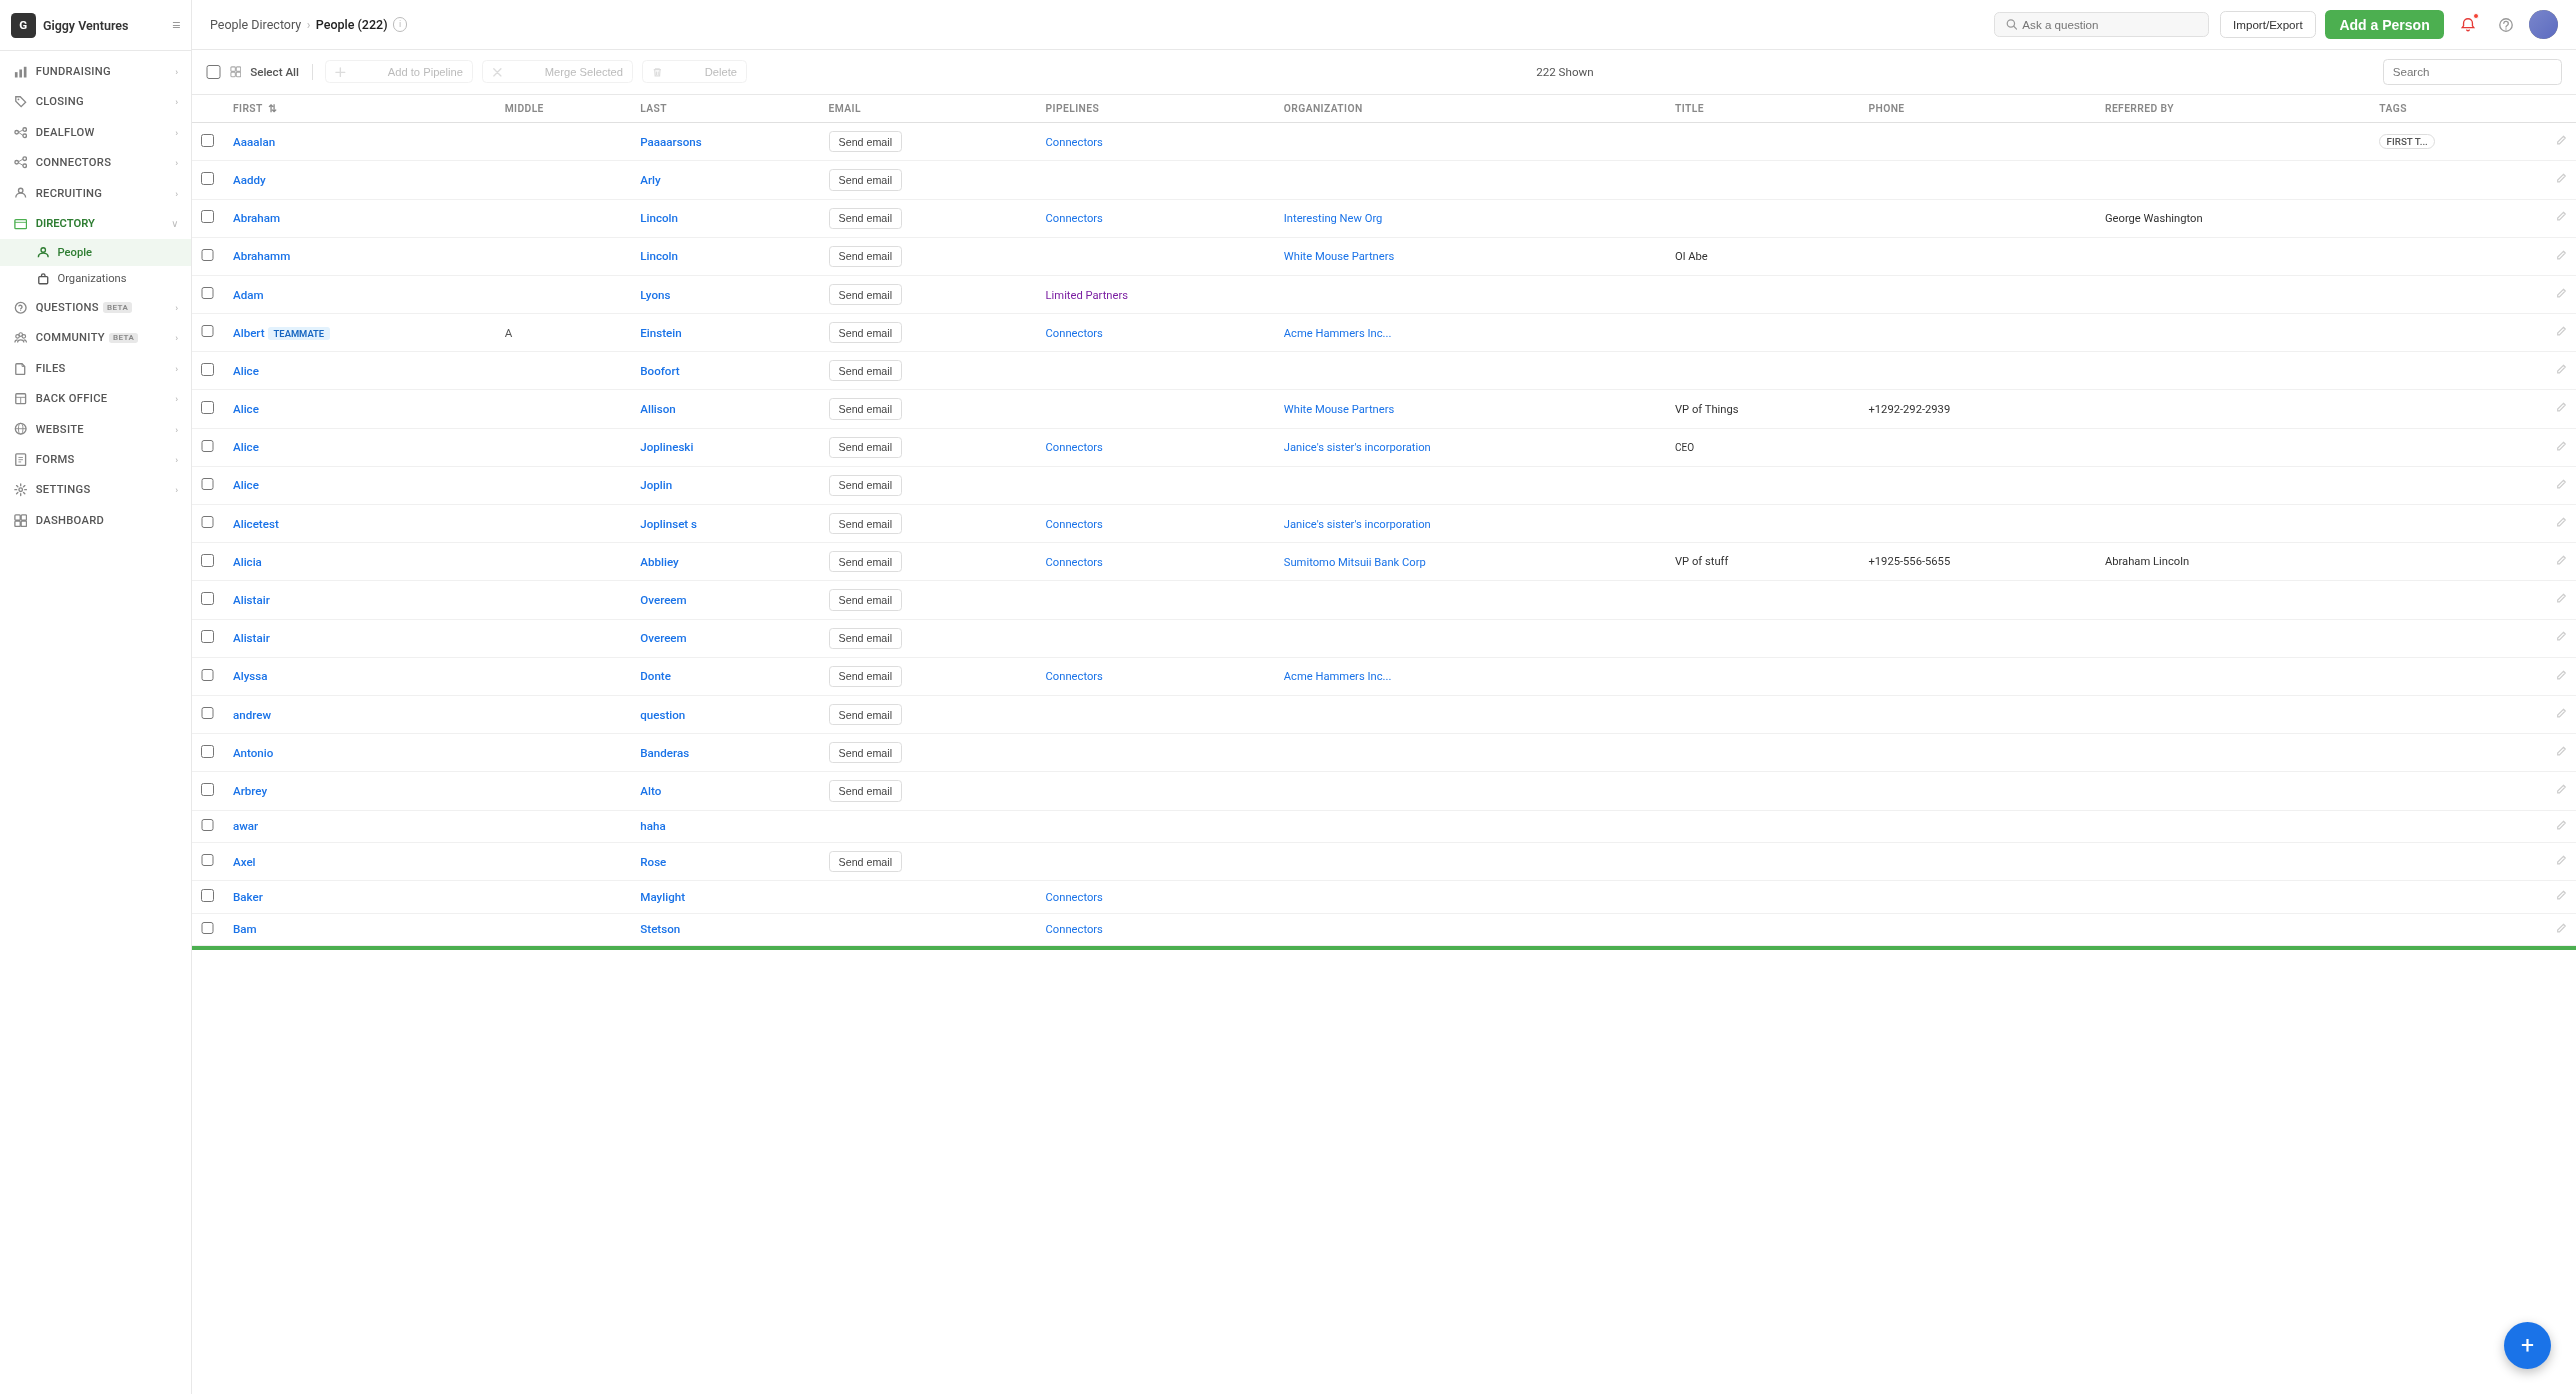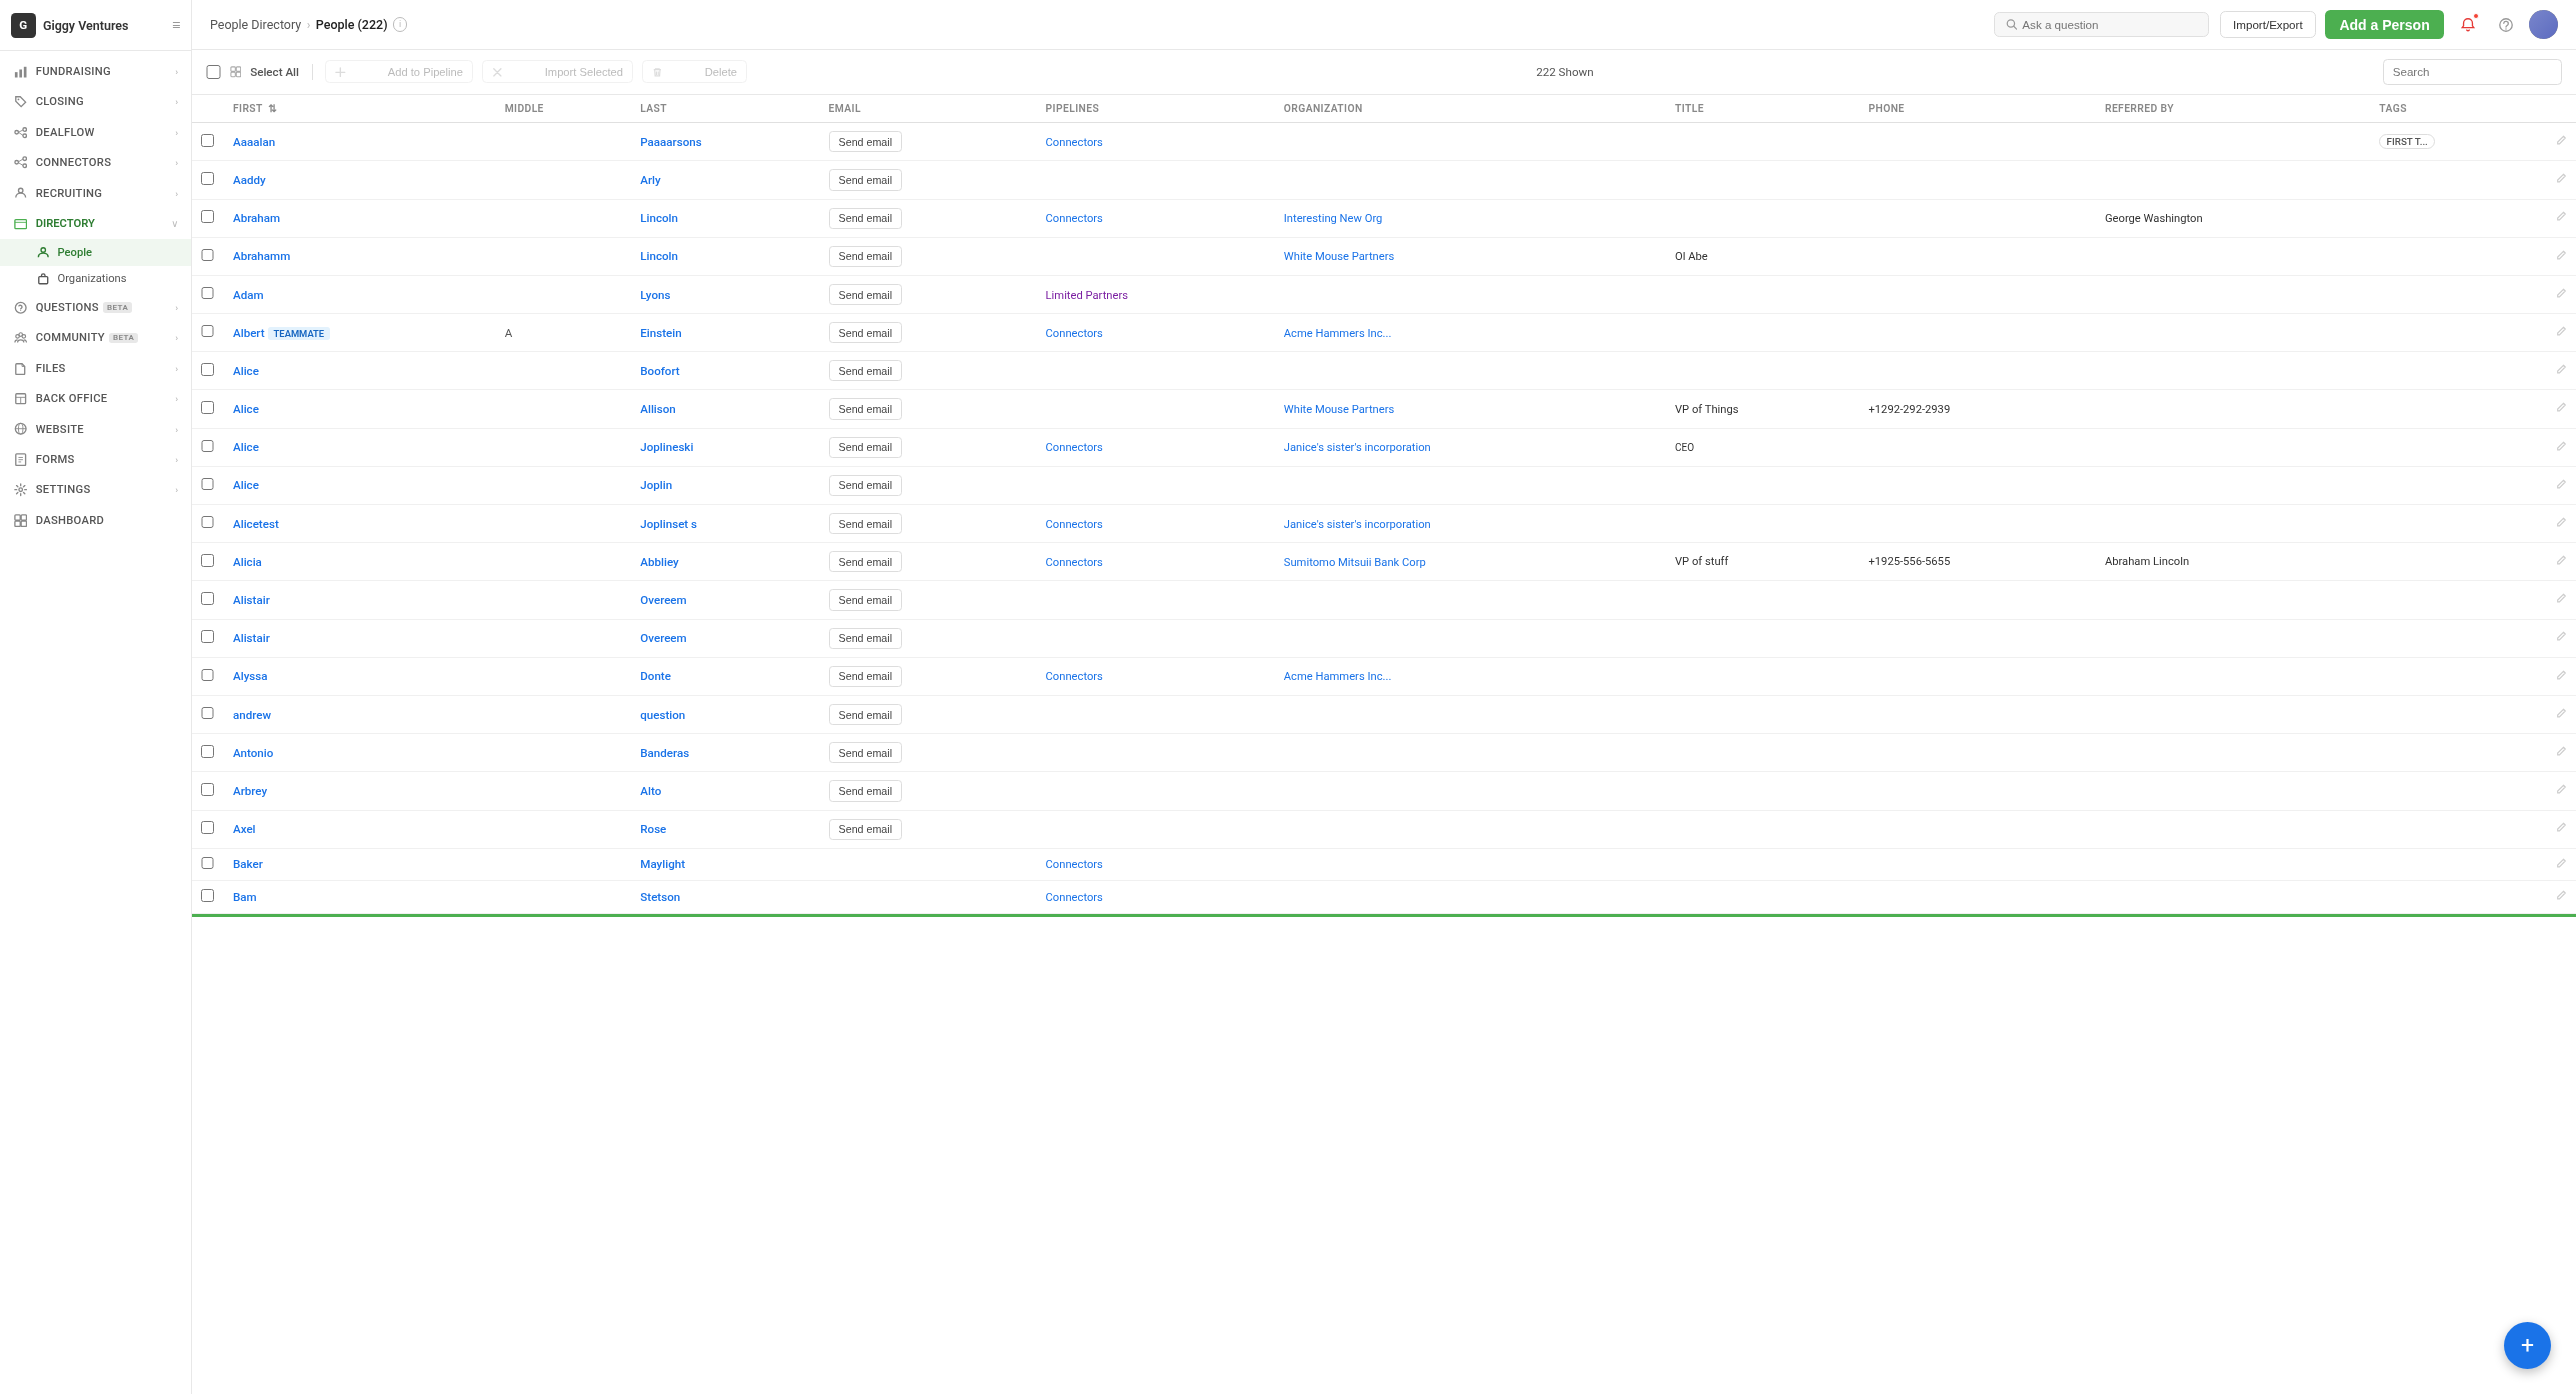"Import Selected" span { text: Import -> Merge }
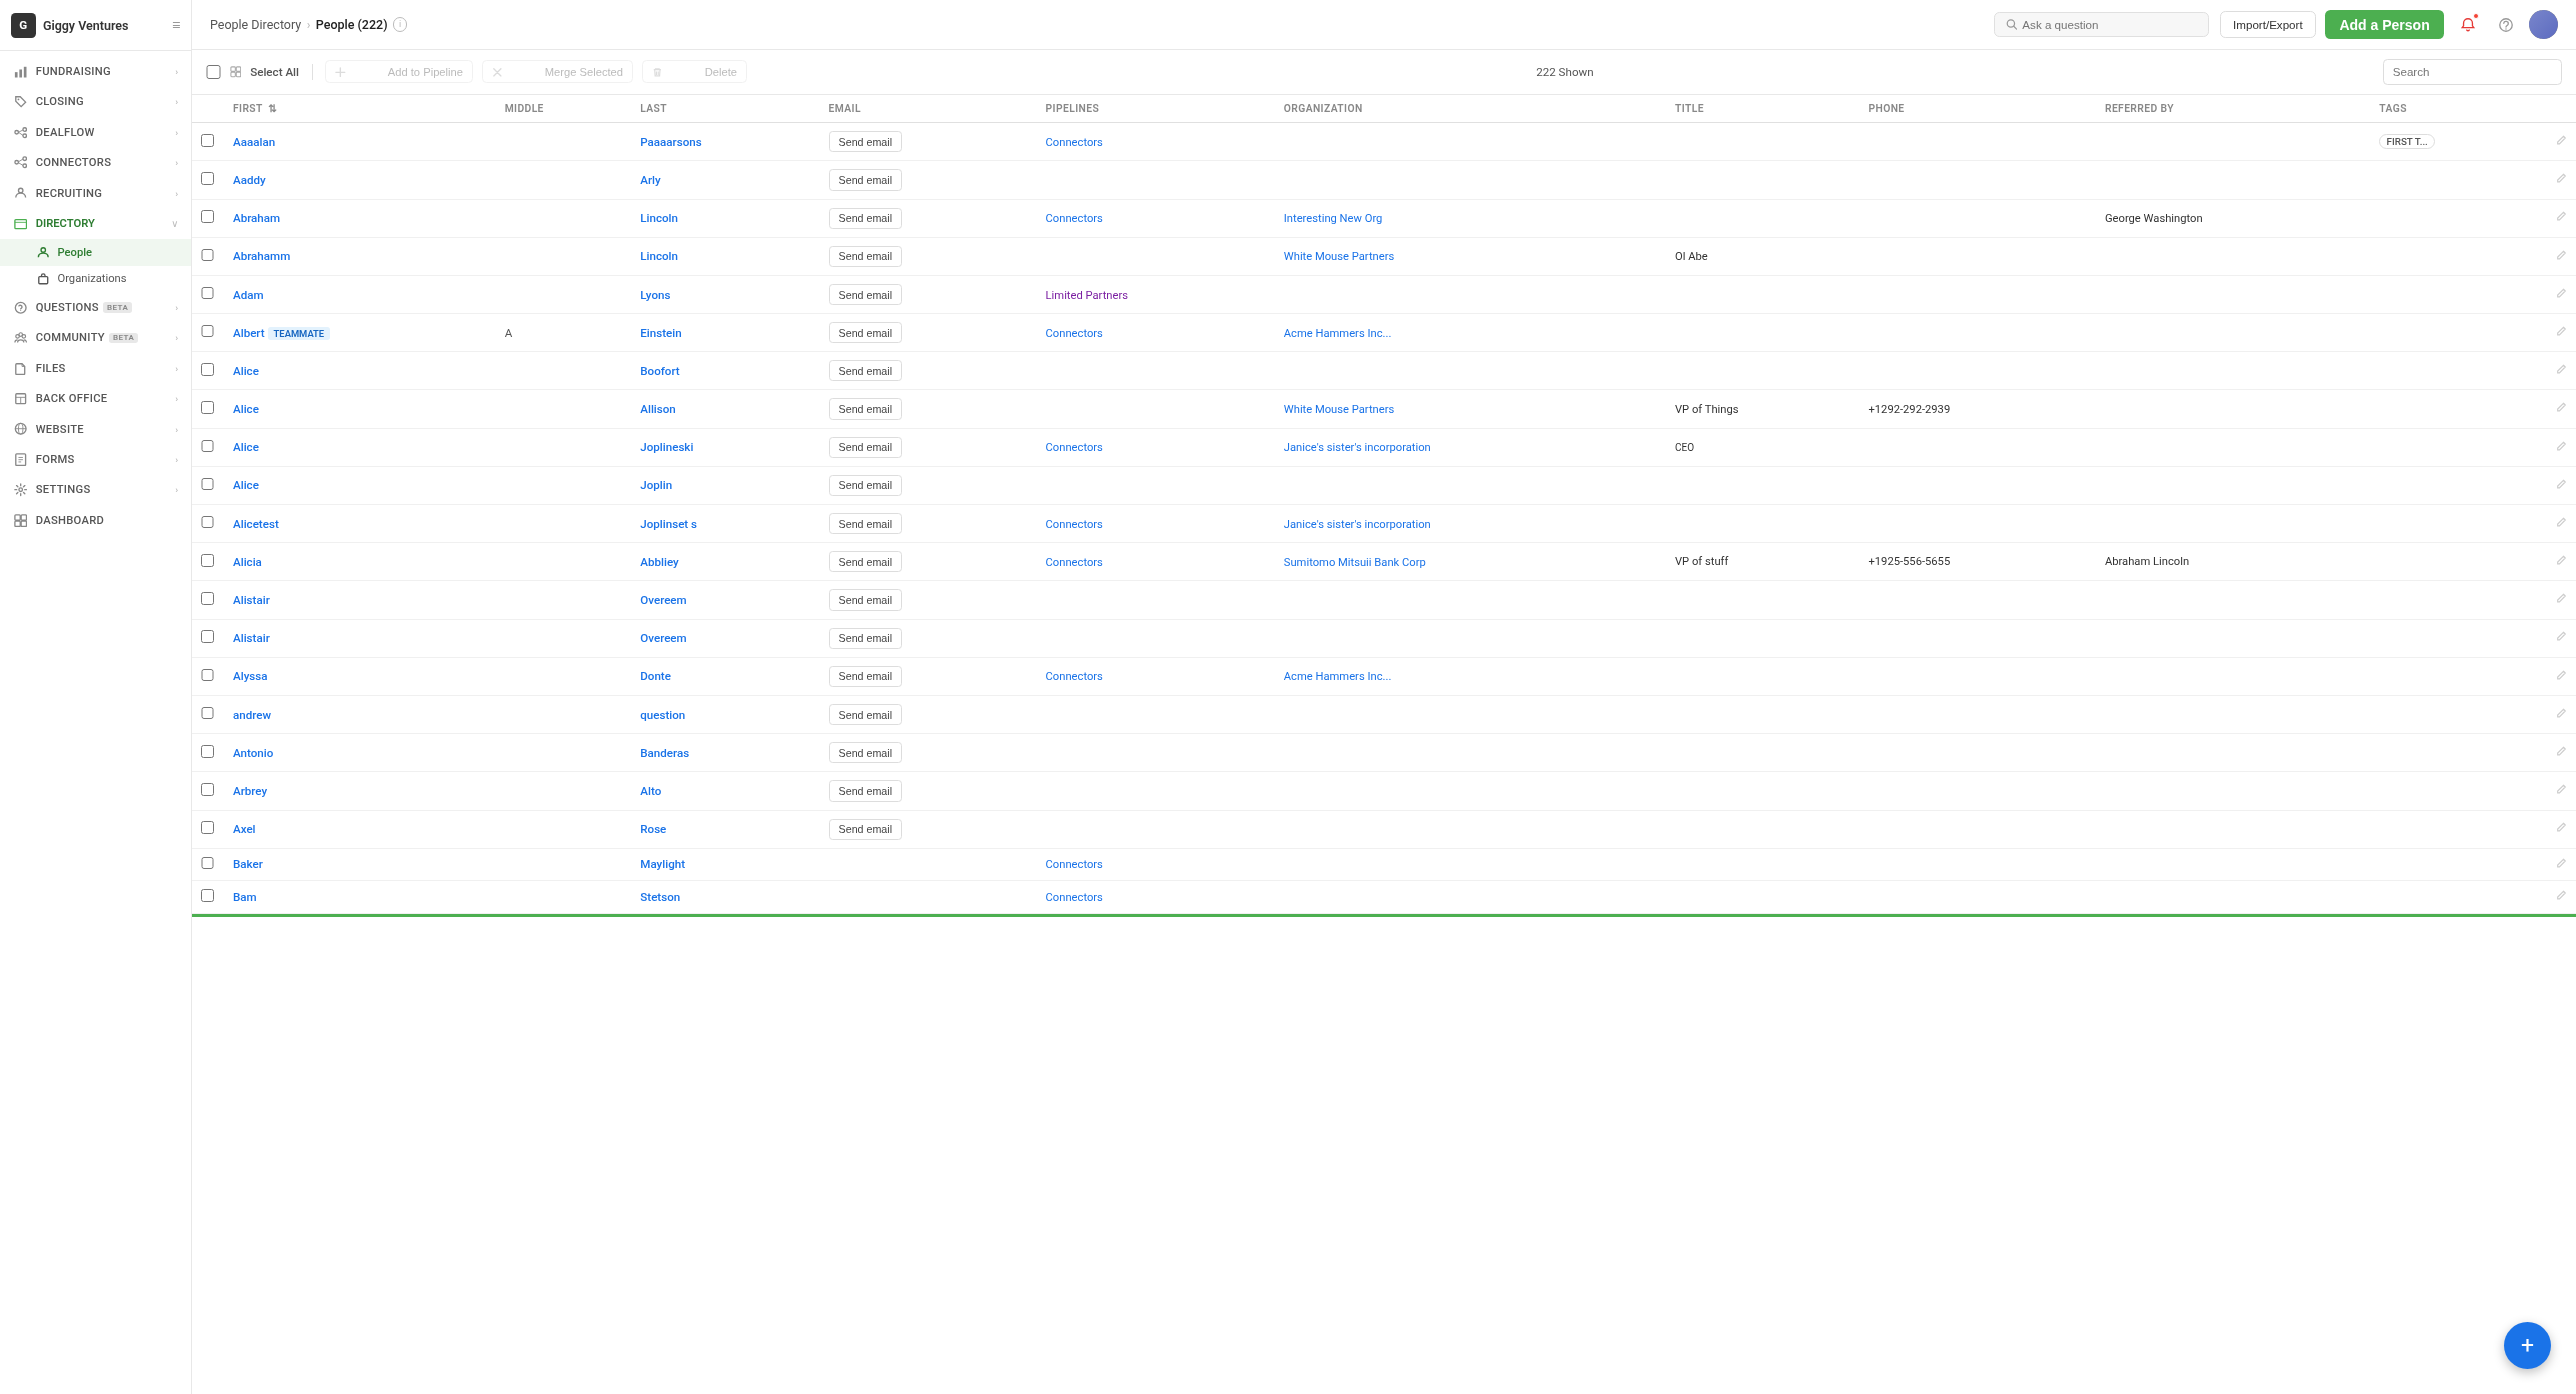"awar" tr { html: none -> <tr> <td><input></td> <td>awar</td> <td></td> <td>haha</td> <td></td> <td></td> <td></td> <td></td> <td></td> <td></td> <td></td> <td><span><svg> <path></path> </svg></span></td> </tr> }
